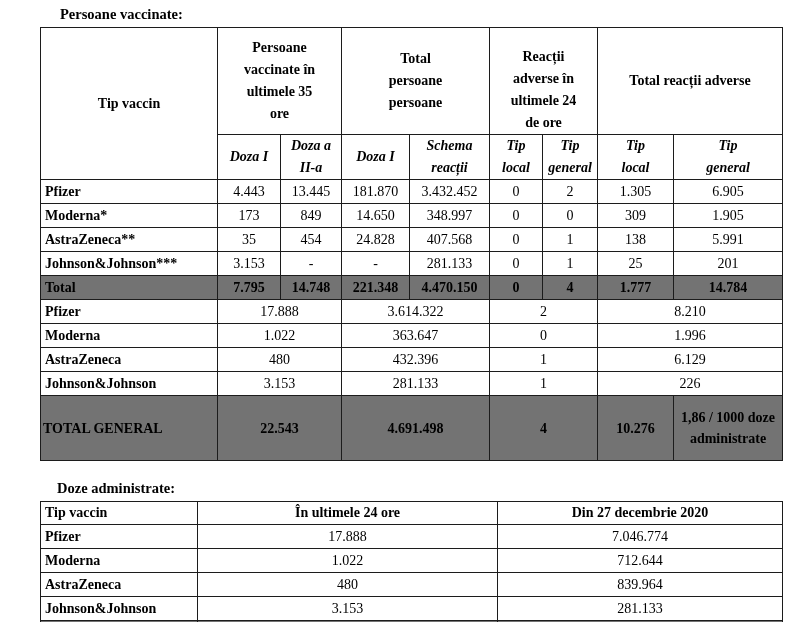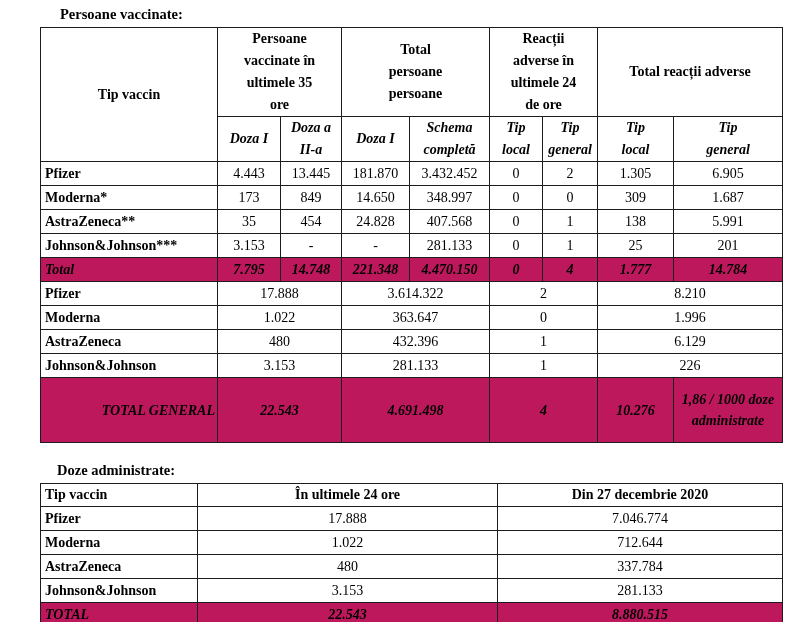"Reacții adverse în ultimele 24" .hw82 { margin-top: none -> 18px }
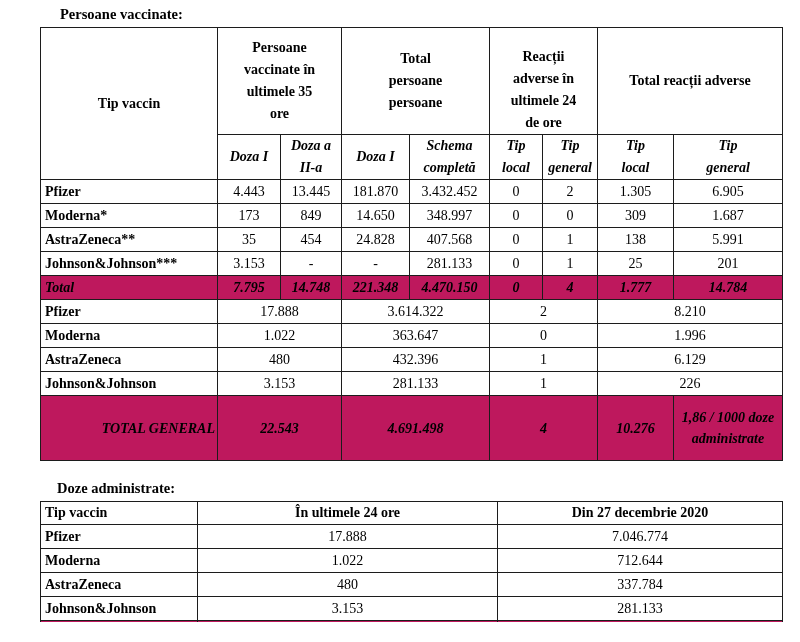"Schema completă" th { text: completă -> reacții }
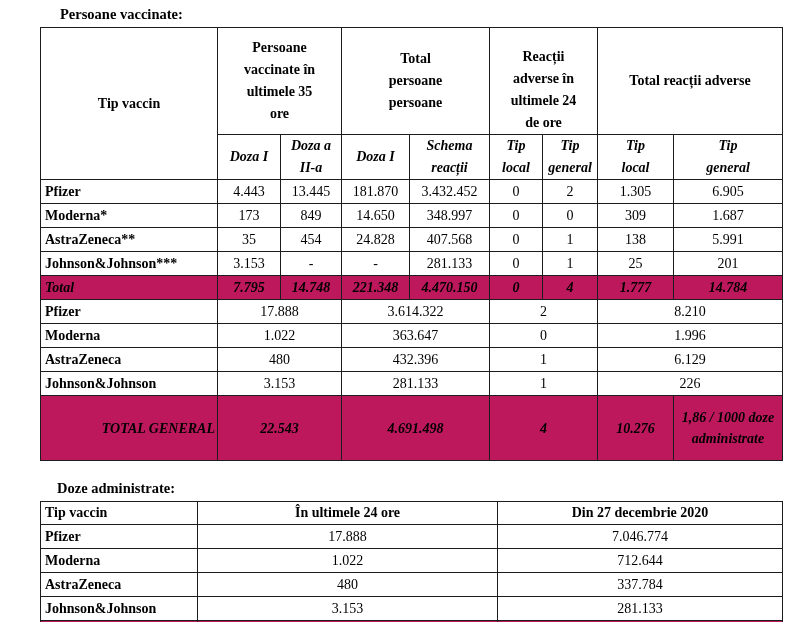"1.687" td.num { text: 1.687 -> 1.905 }
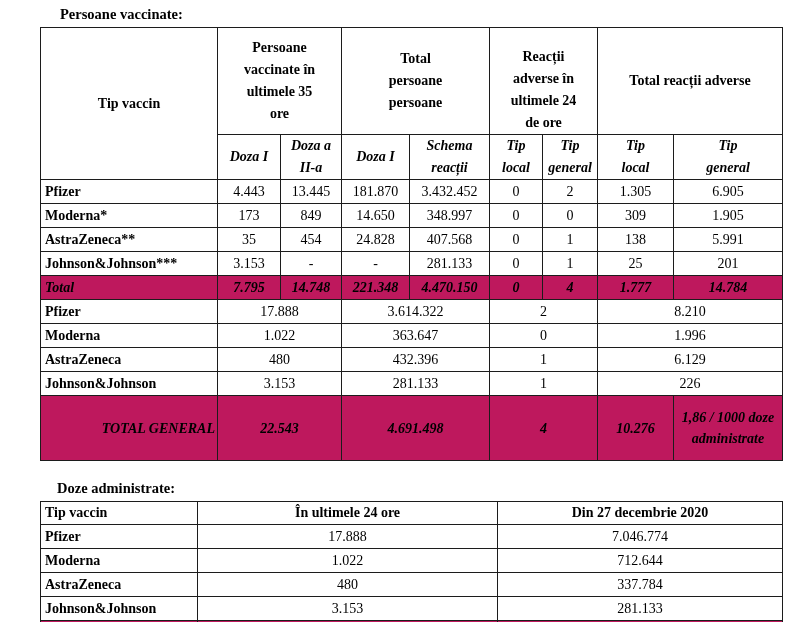"Total" tr.shaded td { background: #be185d -> #737373; font-style: italic -> none }
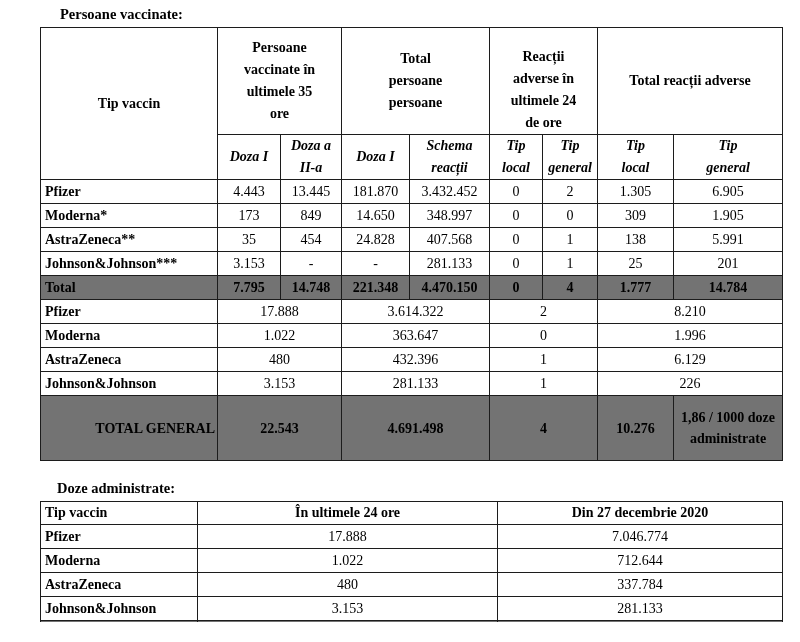"TOTAL GENERAL" td.center { text-align: right -> left }
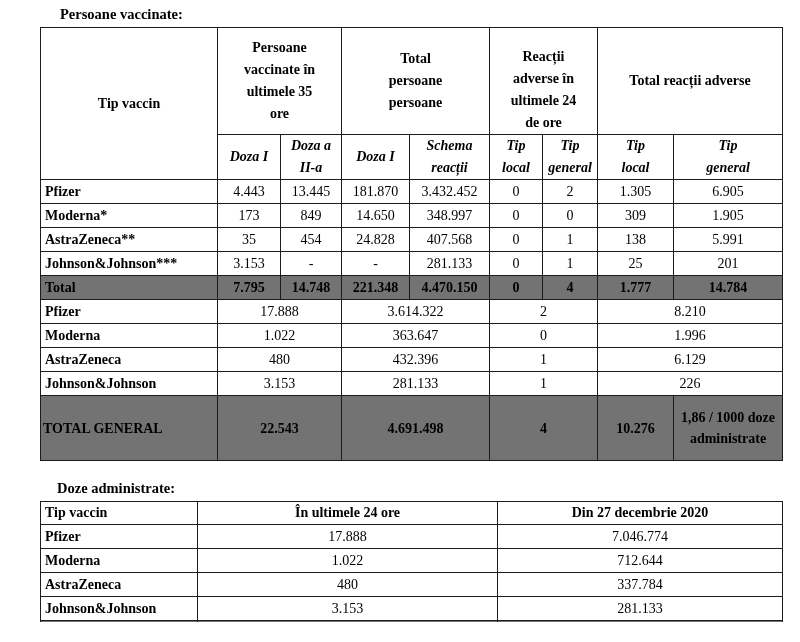"337.784" td.num { text: 337.784 -> 839.964 }
